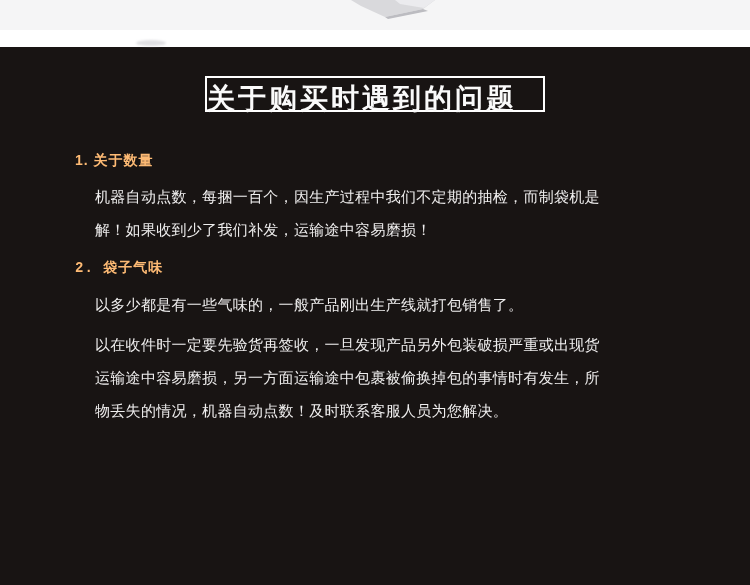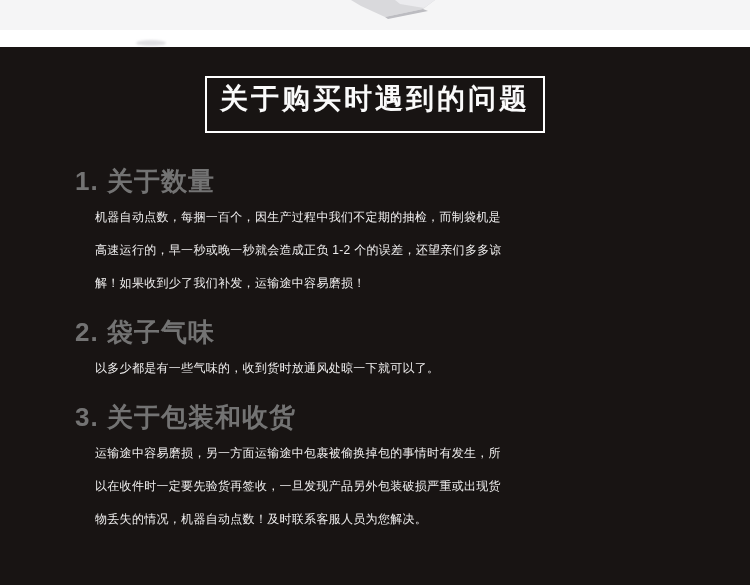"关于购买时遇到的问题" .title-box { height: 57px -> 36px; text-align: center -> none }
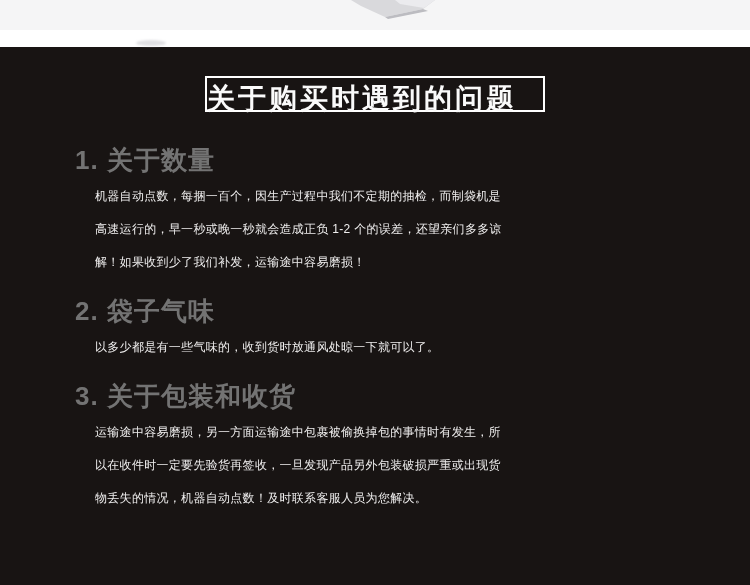"1. 关于数量" .section-heading { color: #737373 -> #fdba74; font-size: 26px -> 14px }
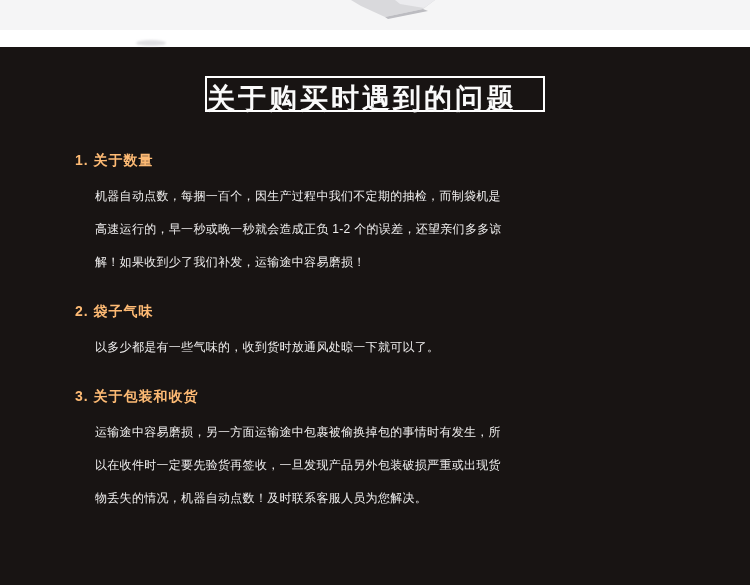"机器自动点数，每捆一百个，因生产过程中我们不定期的抽检，而制袋机是" .section-body { font-size: 12px -> 15px }
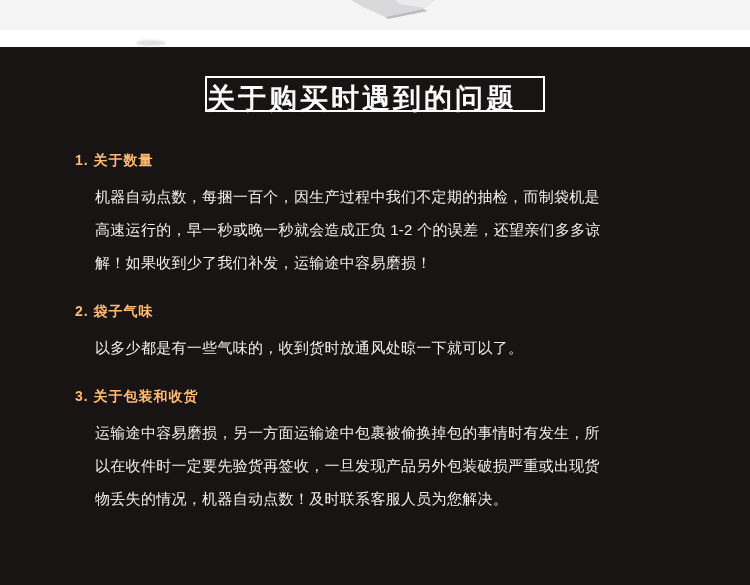"高速运行的，早一秒或晚一秒就会造成正负 1-2 个的误差，还望亲们多多谅" div.body-line { html: <div>高速运行的，早一秒或晚一秒就会造成正负 1-2 个的误差，还望亲们多多谅</div> -> none }
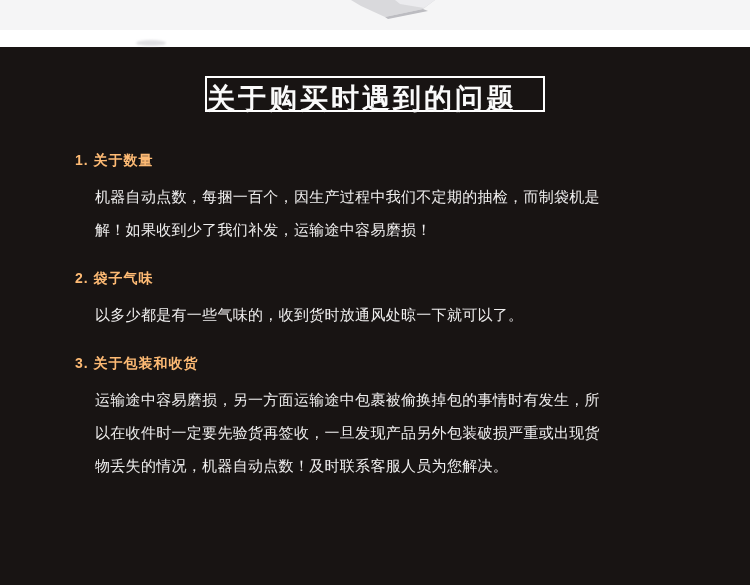"2. 袋子气味" .section-heading.tight { font-family: none -> Liberation Mono, monospace; margin-top: 19px -> 9px }
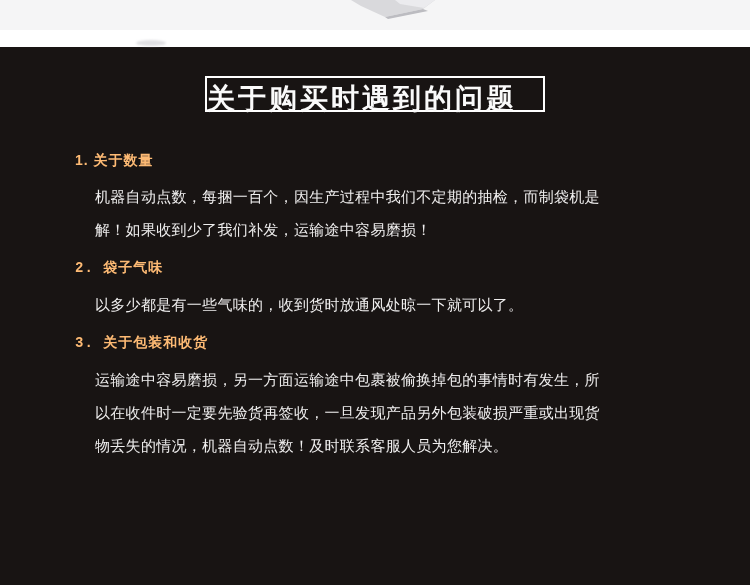"以多少都是有一些气味的，收到货时放通风处晾一下就可以了。" div.body-line { text: 收到货时放通风处晾一下就可以 -> 一般产品刚出生产线就打包销售 }
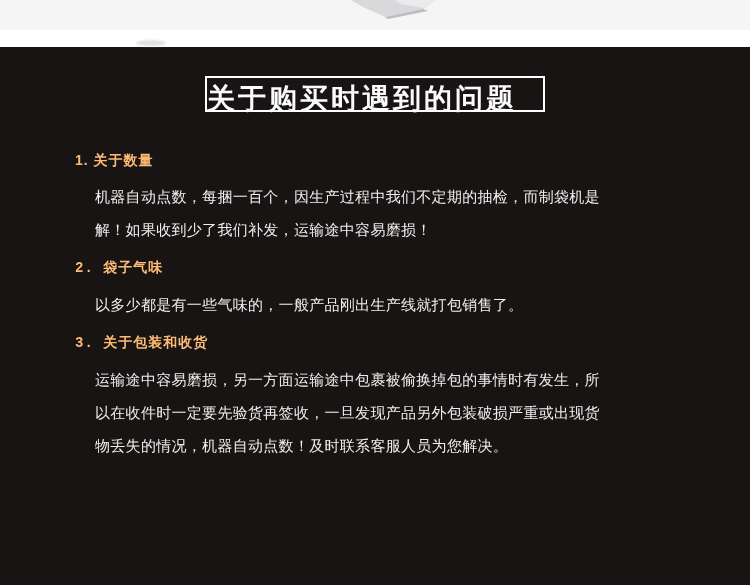"3. 关于包装和收货" div.section-heading { html: <div>3. 关于包装和收货</div> -> none }
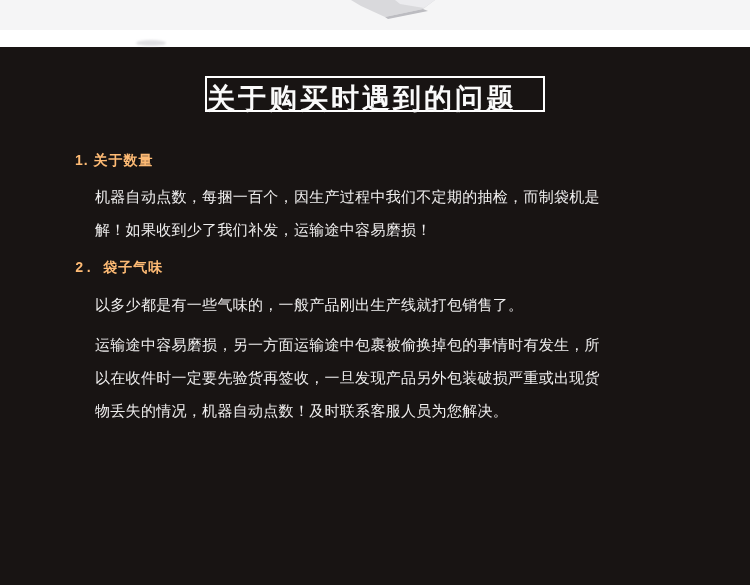"运输途中容易磨损，另一方面运输途中包裹被偷换掉包的事情时有发生，所" div.body-line { order: before "以在收件时一定要先验货再签收，一旦发现产品另外包装破损严重或出现货" -> after "以在收件时一定要先验货再签收，一旦发现产品另外包装破损严重或出现货" }
